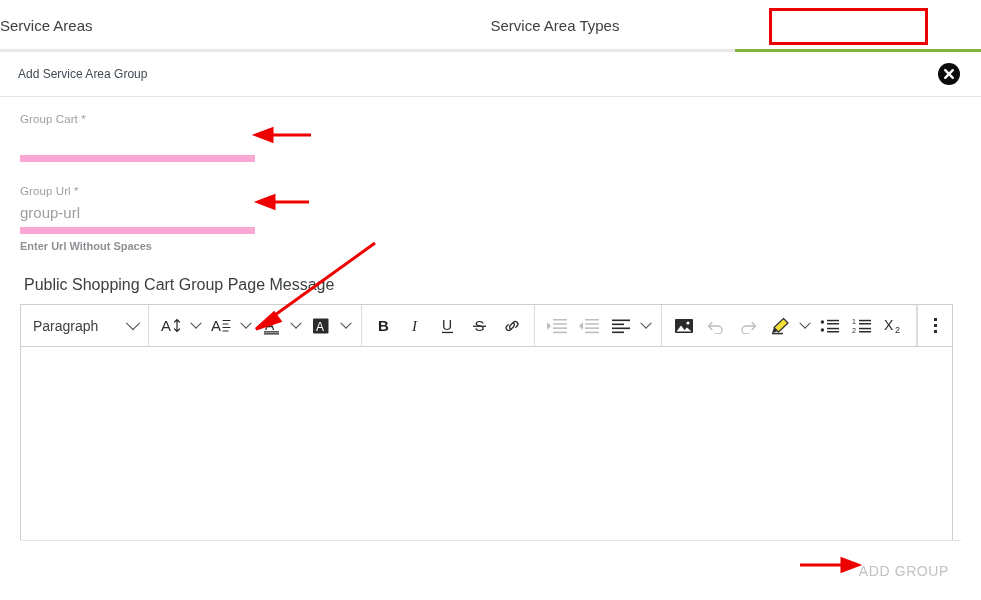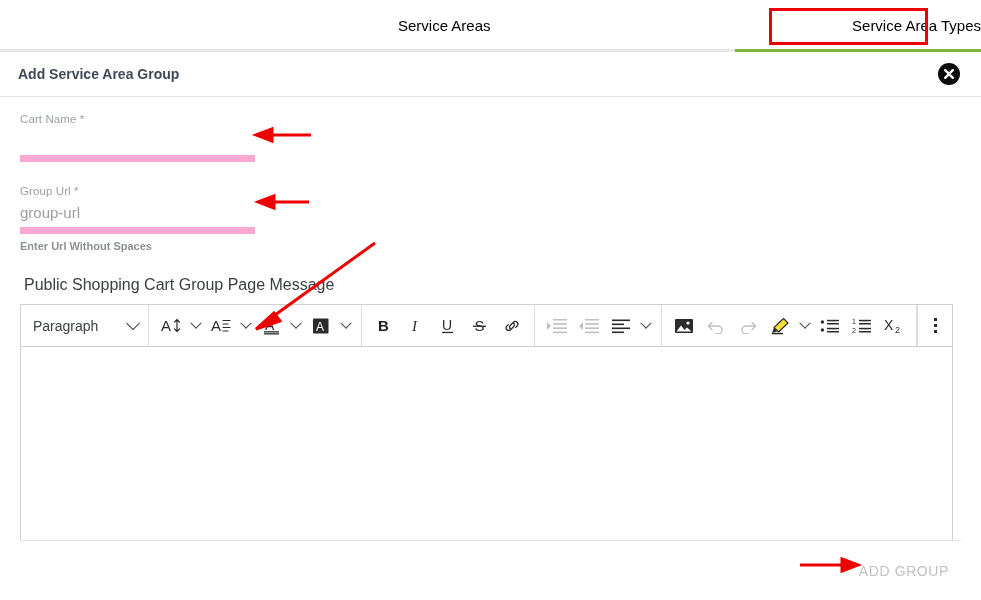"Service Areas" .tab { color: #000000 -> #404040; text-align: right -> left }
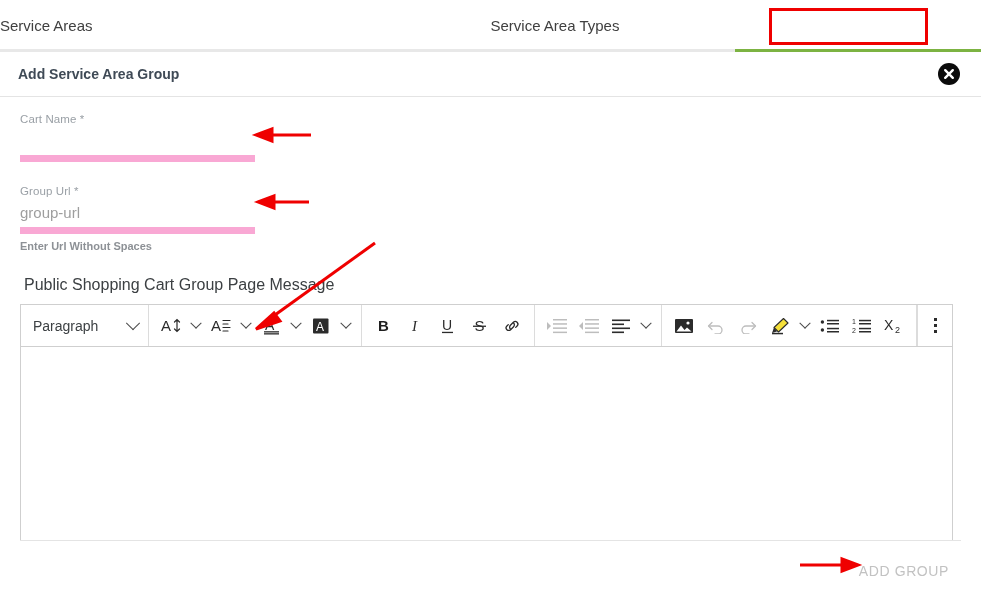"Add Service Area Group" .panel-title { font-size: 14px -> 12px; font-weight: 700 -> 400 }
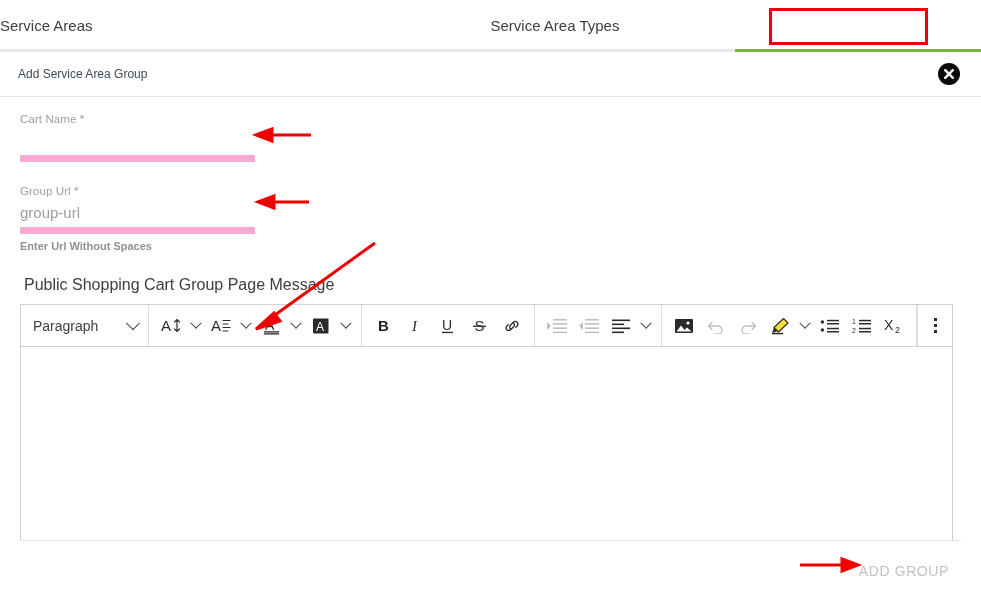"Cart Name *" div.field-label { text: Cart Name -> Group Cart }
